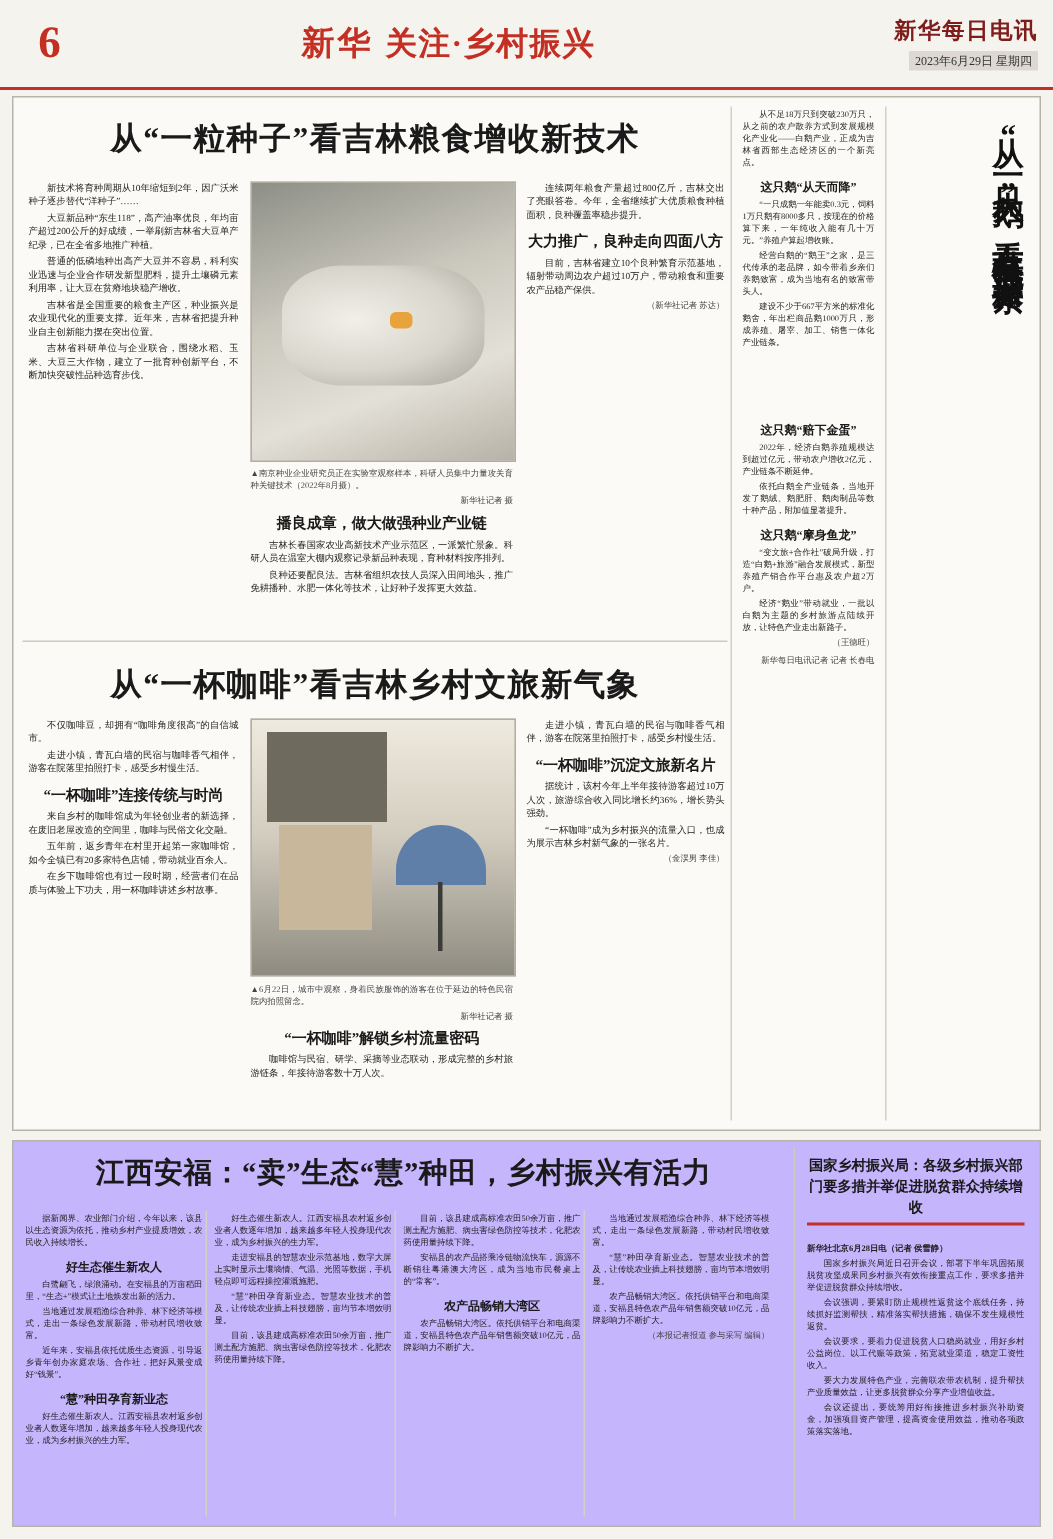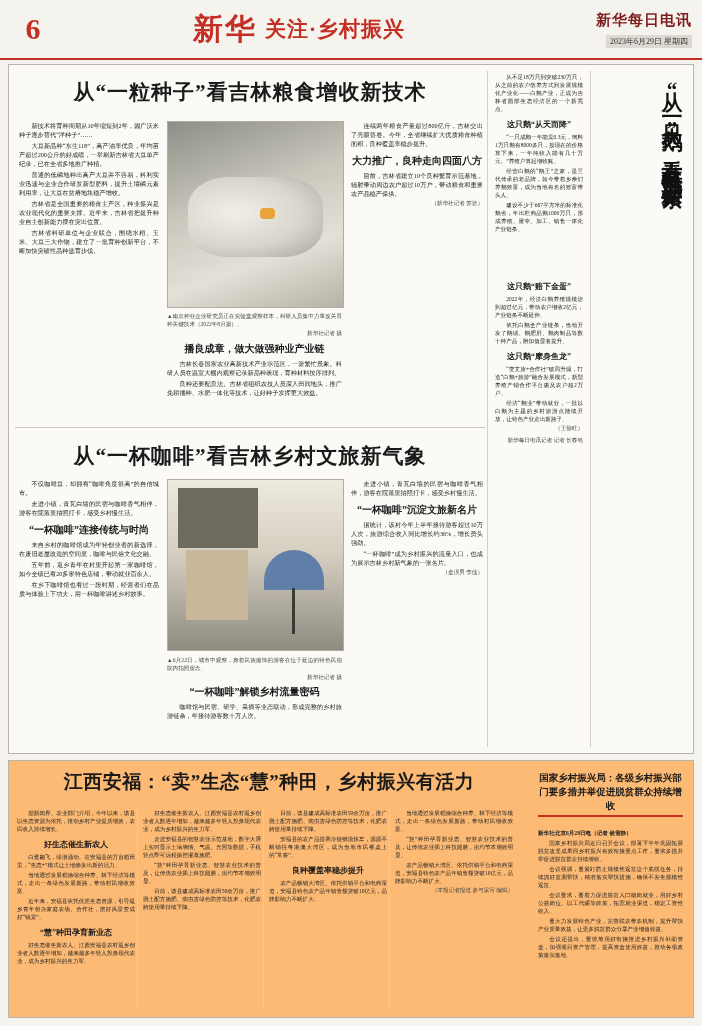"新华" .mast-logo { font-size: 30px -> 22px }
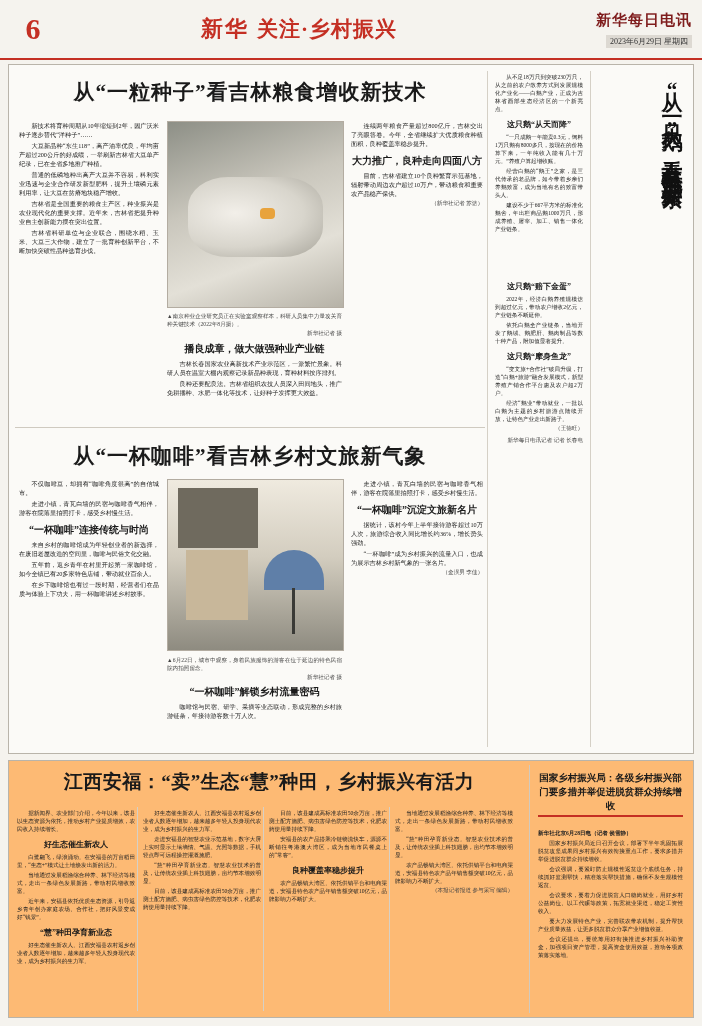"江西安福：“卖”生态“慧”种田，乡村振兴有活力" .lower { background: #fdba74 -> #c4b5fd }
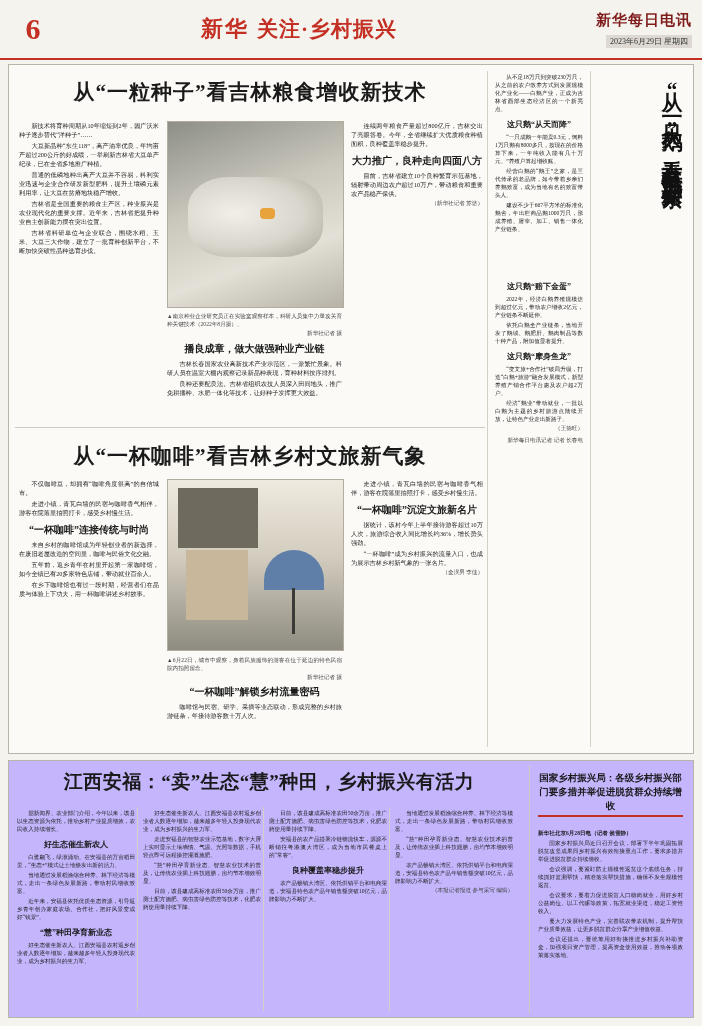"良种覆盖率稳步提升" div.subhead { text: 良种覆盖率稳步提升 -> 农产品畅销大湾区 }
